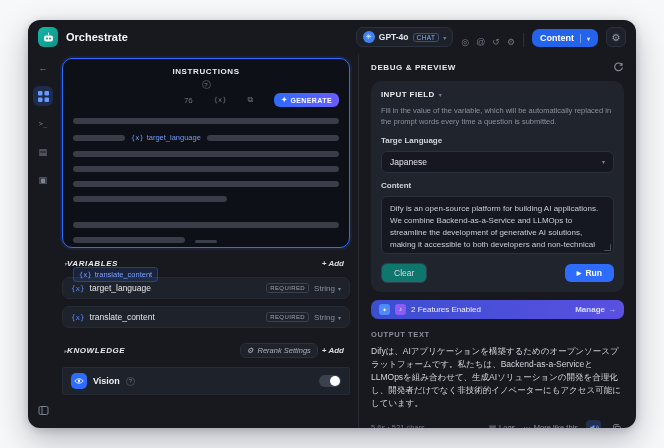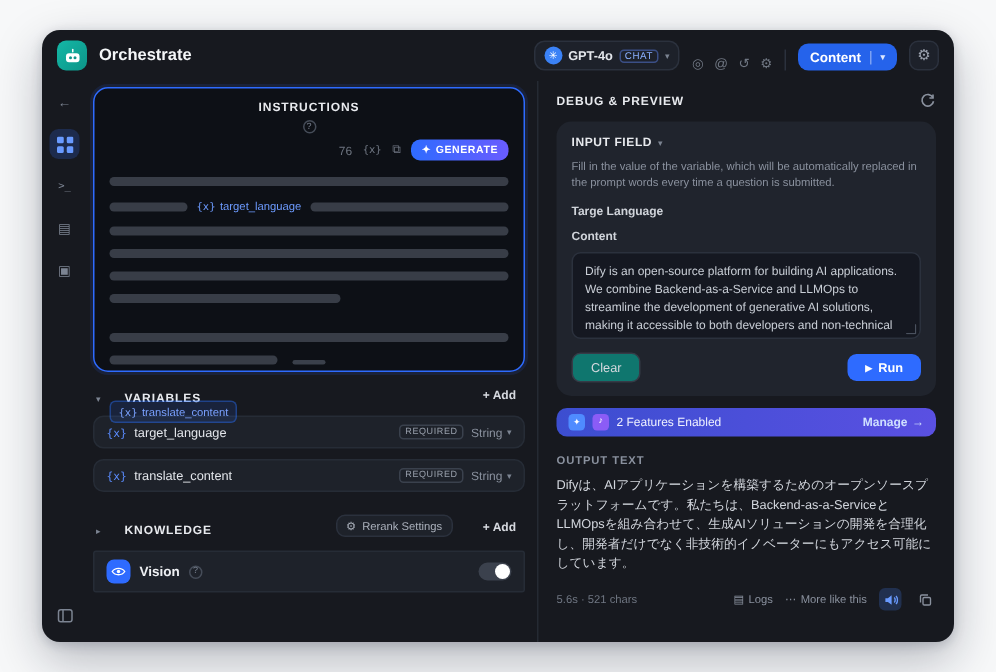"76" .ins-tools { gap: 7px -> 21px }
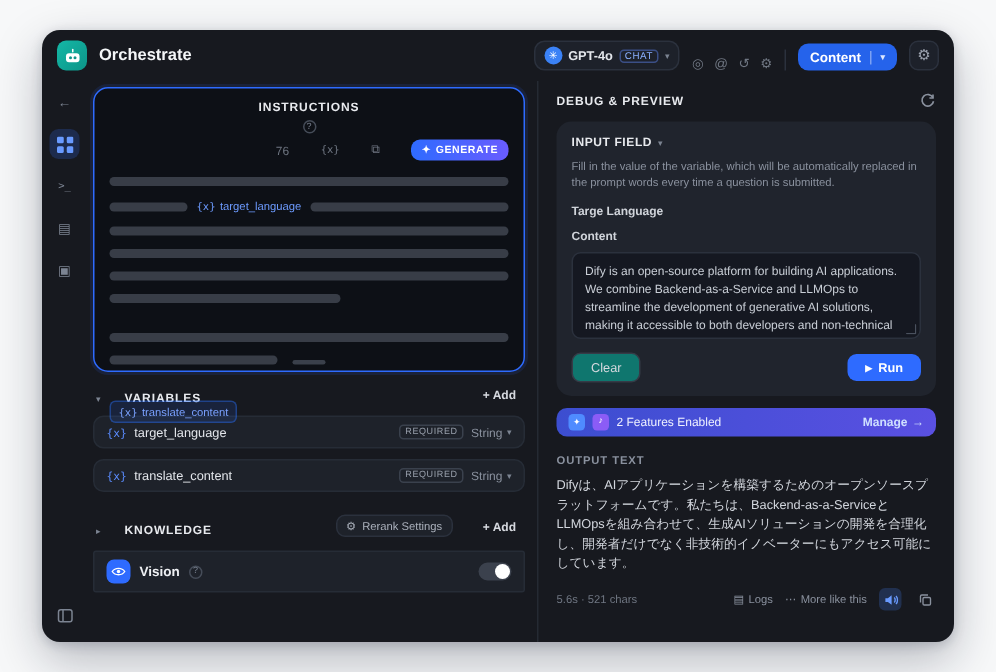"Japanese" div.select { html: none -> <div> <span>Japanese</span> <span>▾</span> </div> }
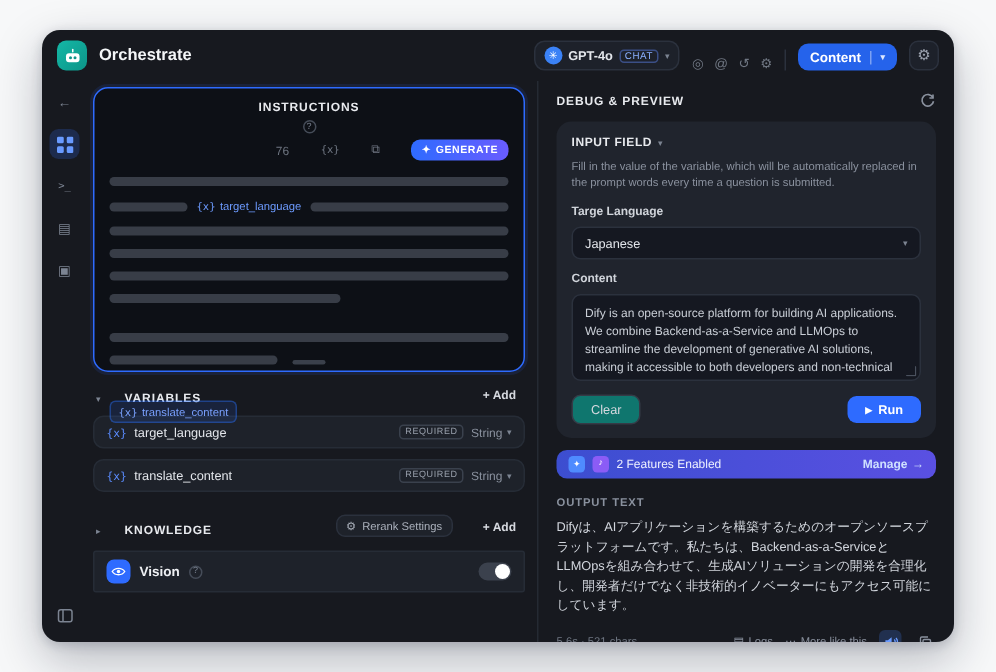"VARIABLES" .section-head { align-items: flex-end -> center; font-style: none -> italic; gap: 16px -> 0 }
